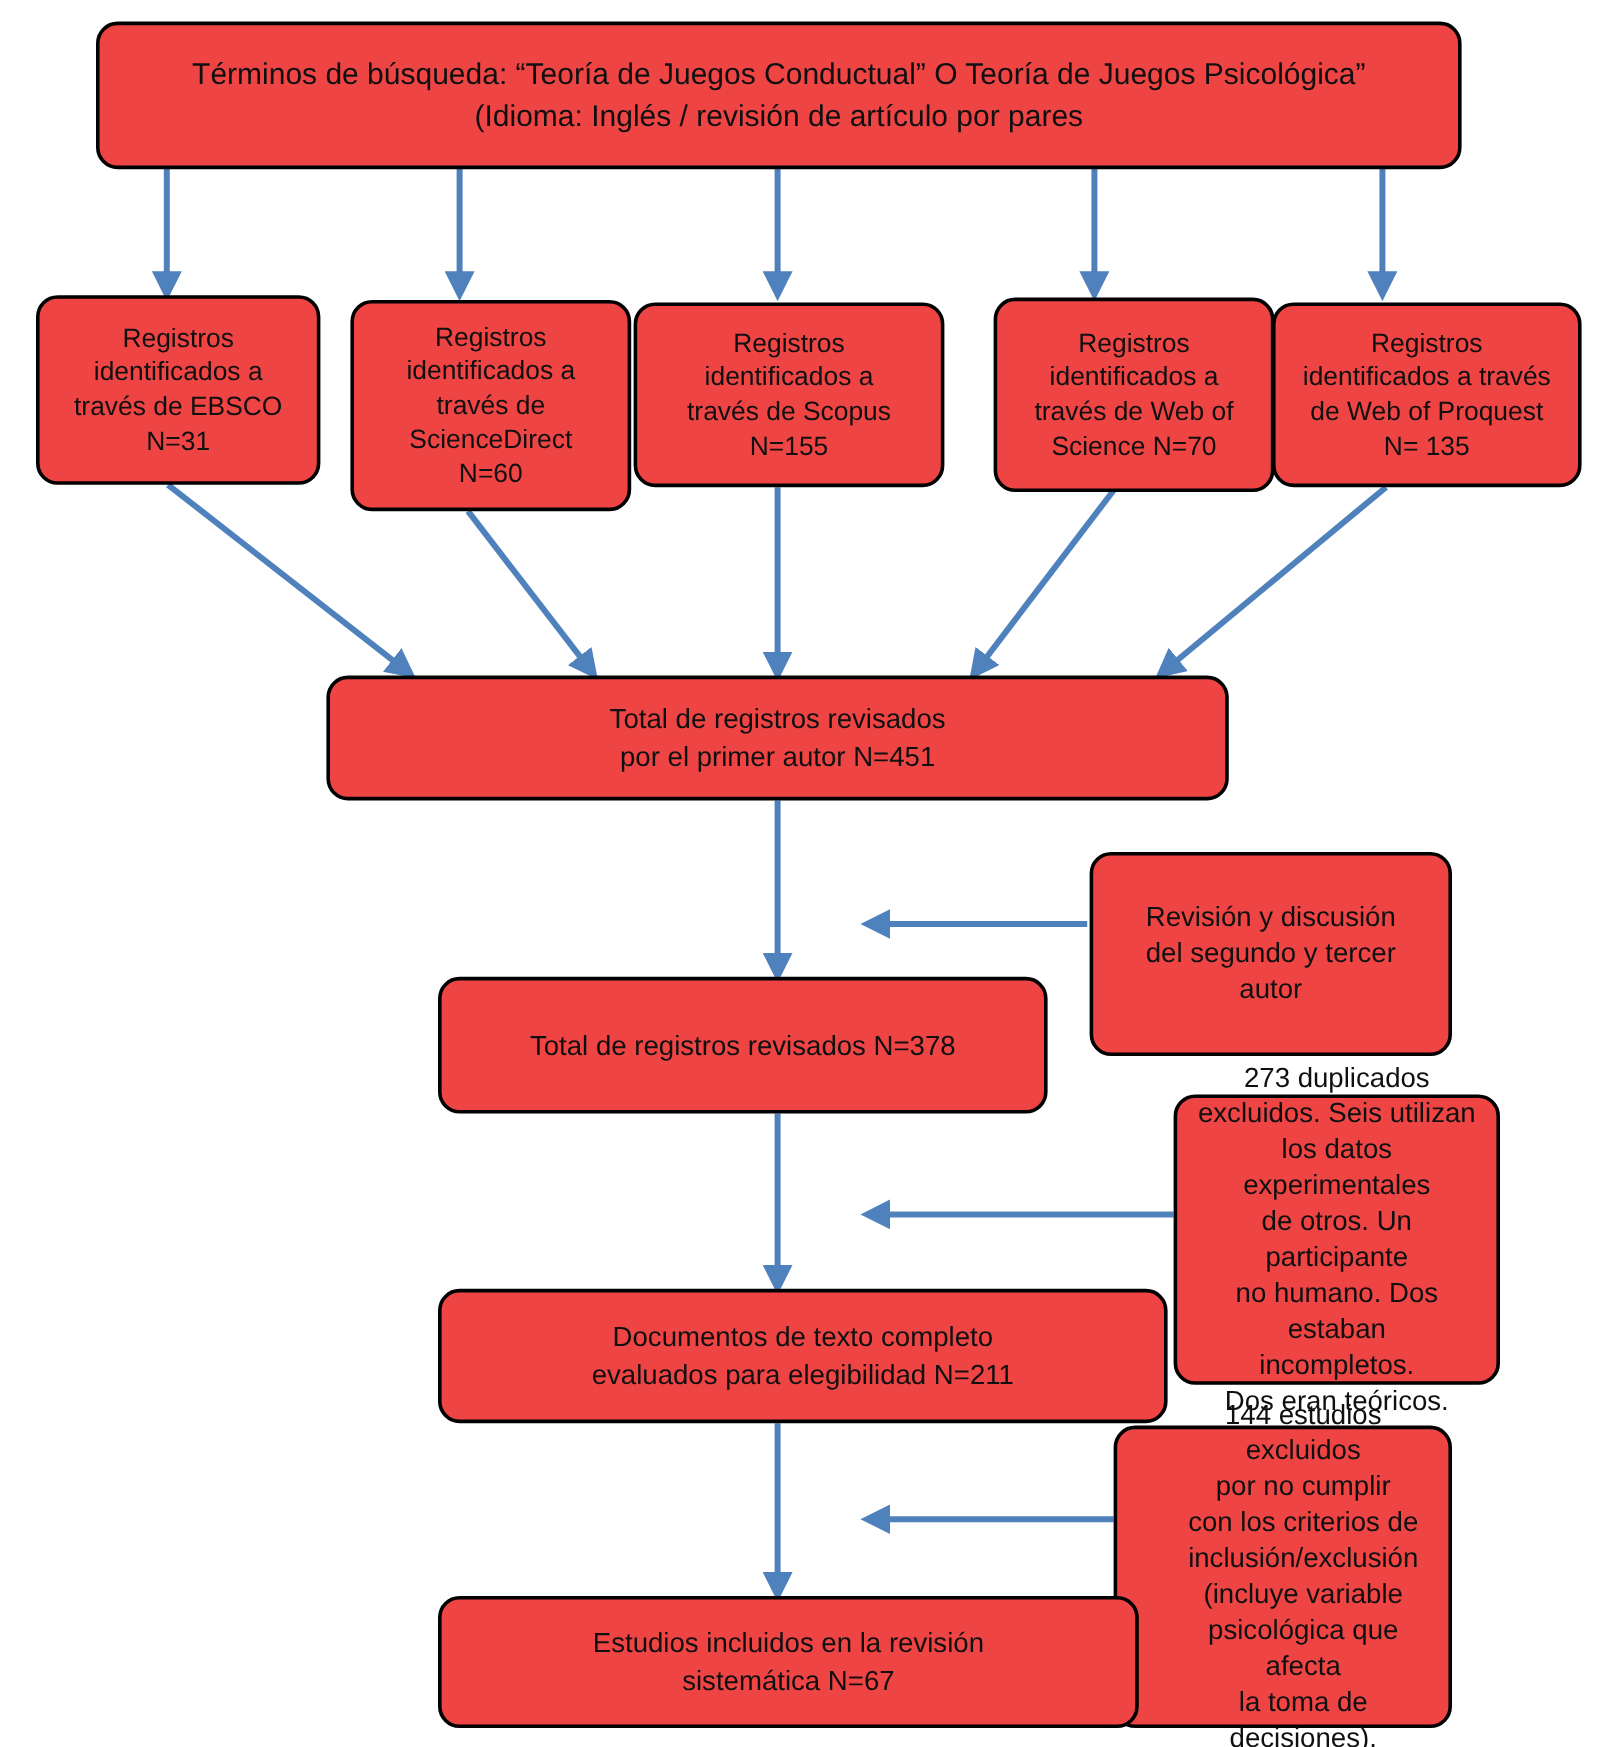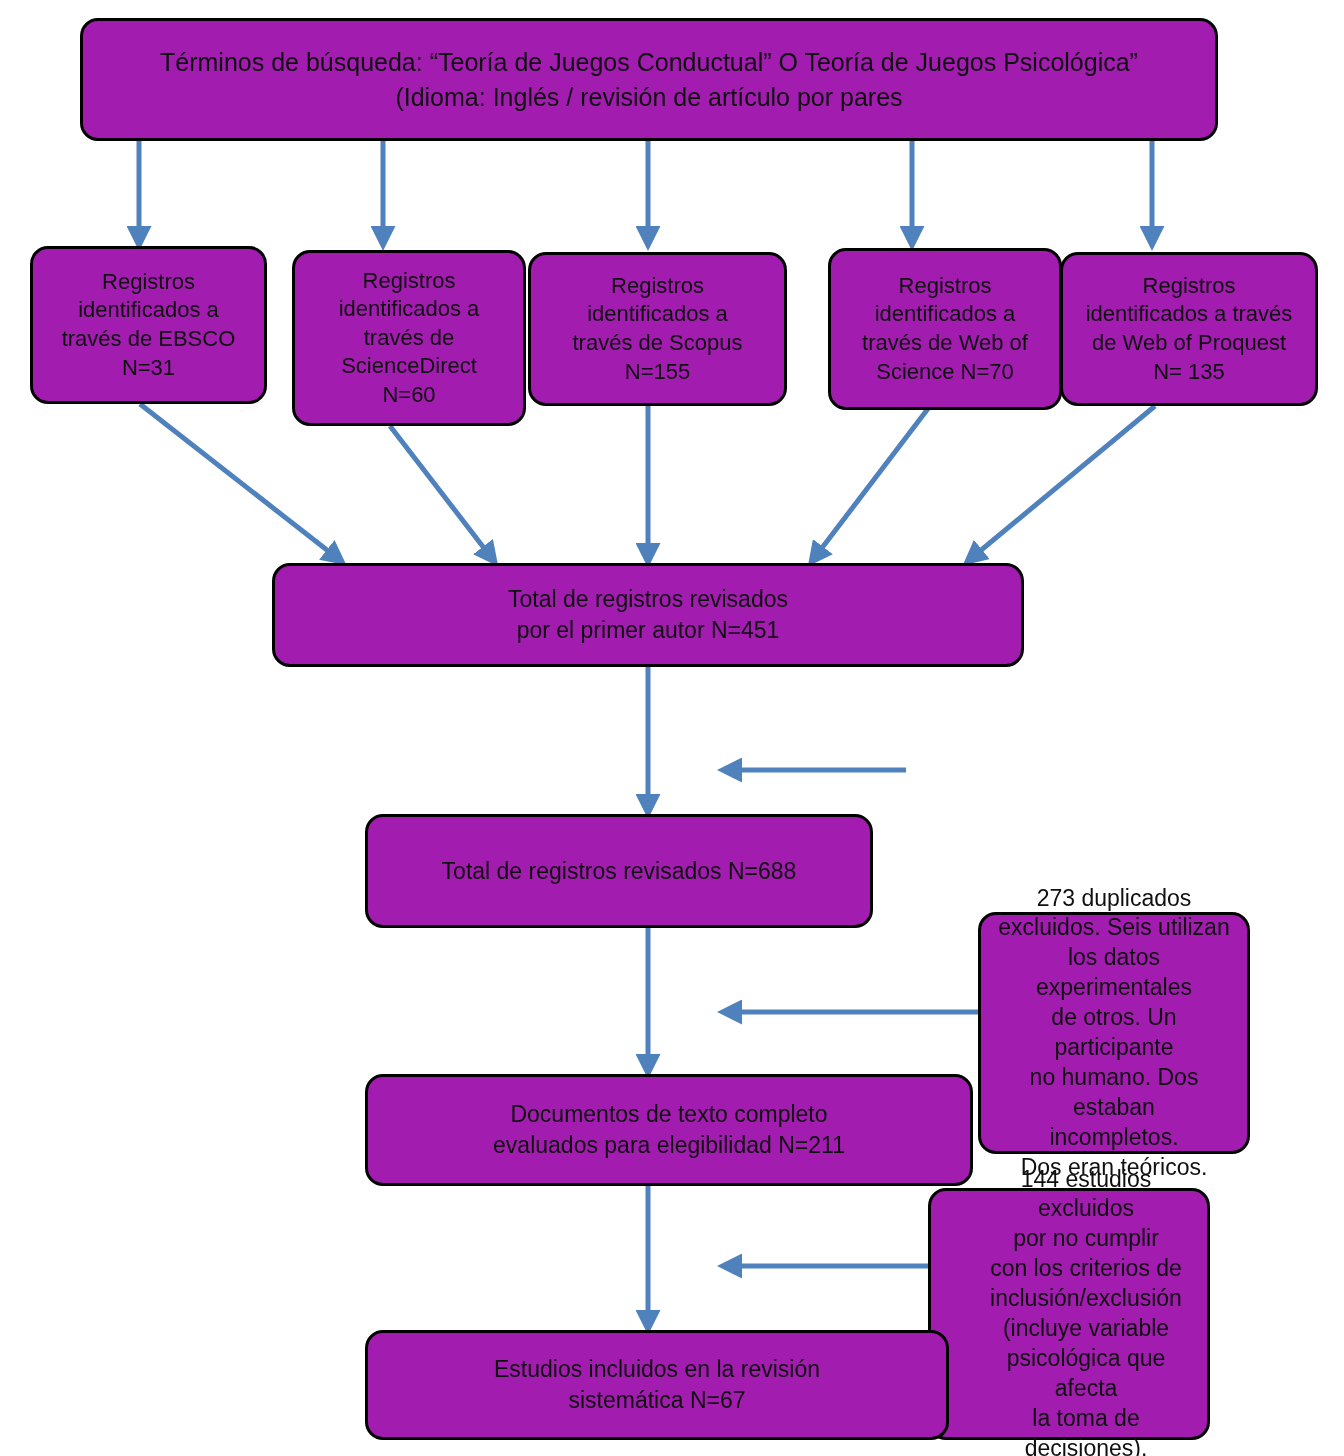"Términos de búsqueda: “Teoría de" .node { background: #a21caf -> #ef4444 }
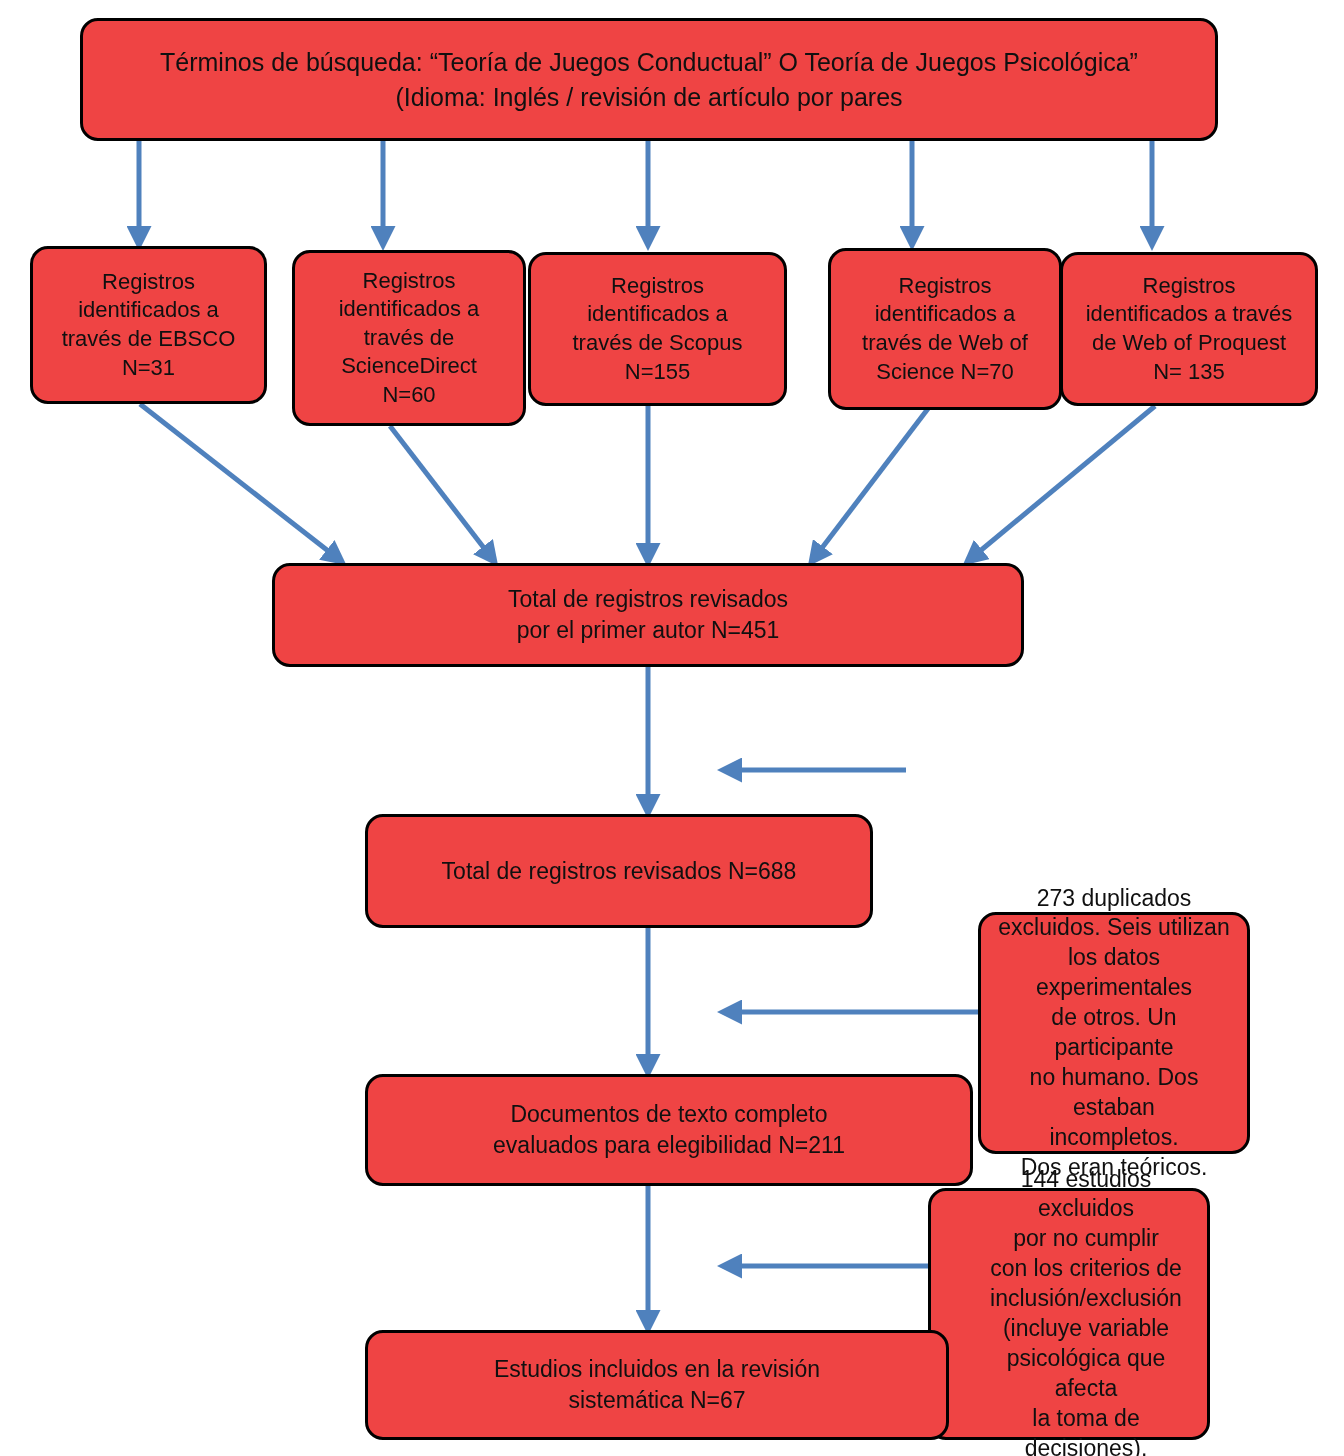"Revisión y discusión" div.node { html: none -> <div> <span>Revisión y discusión del segundo y tercer autor</span> </div> }
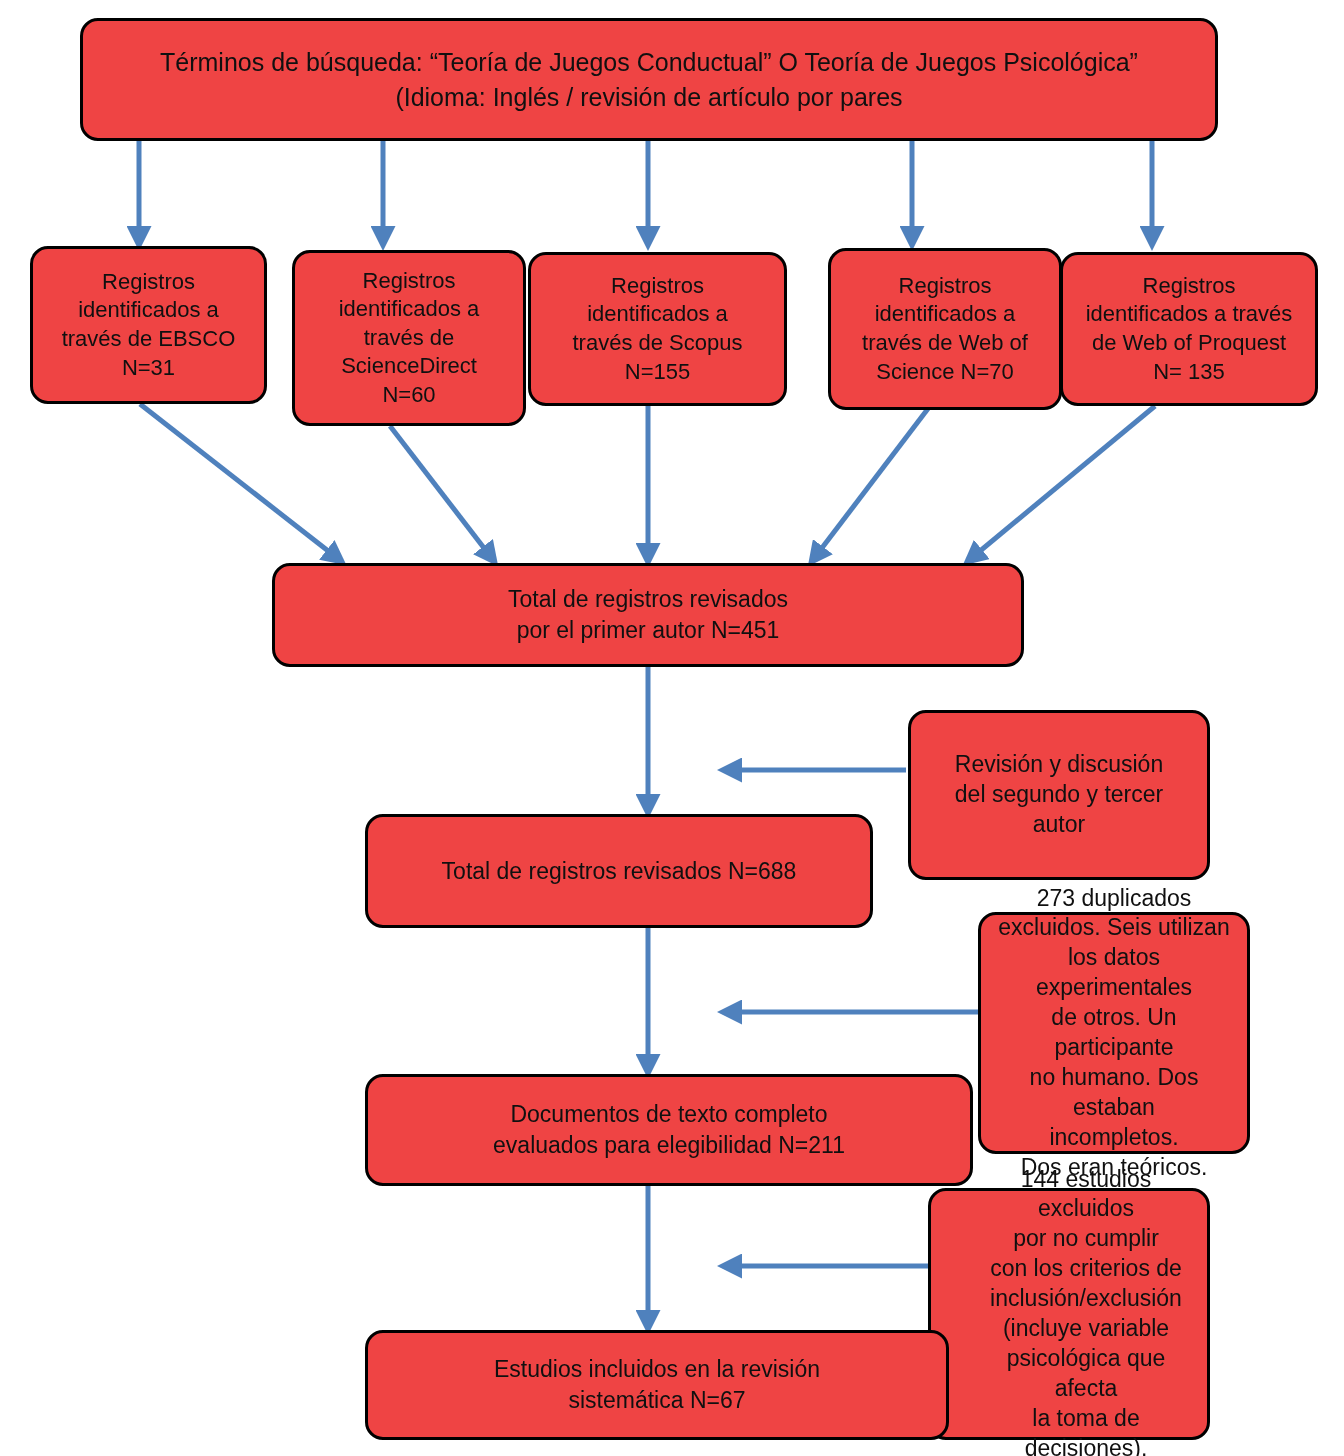"Total de registros revisados N=688" span.txt { text: 688 -> 378 }
